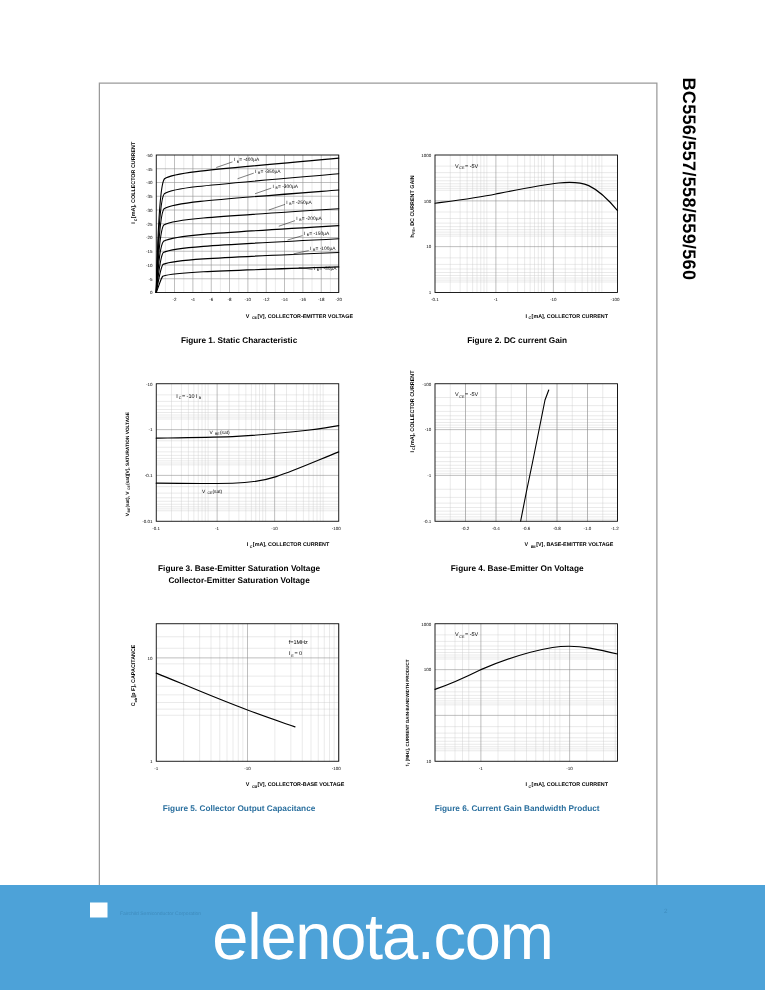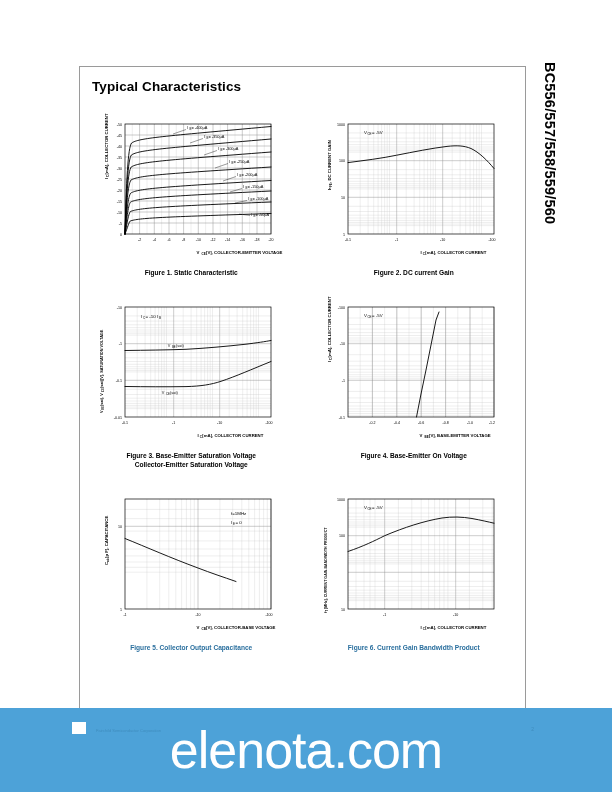"Typical Characteristics" div.page-title { html: <div>Typical Characteristics</div> -> none }
